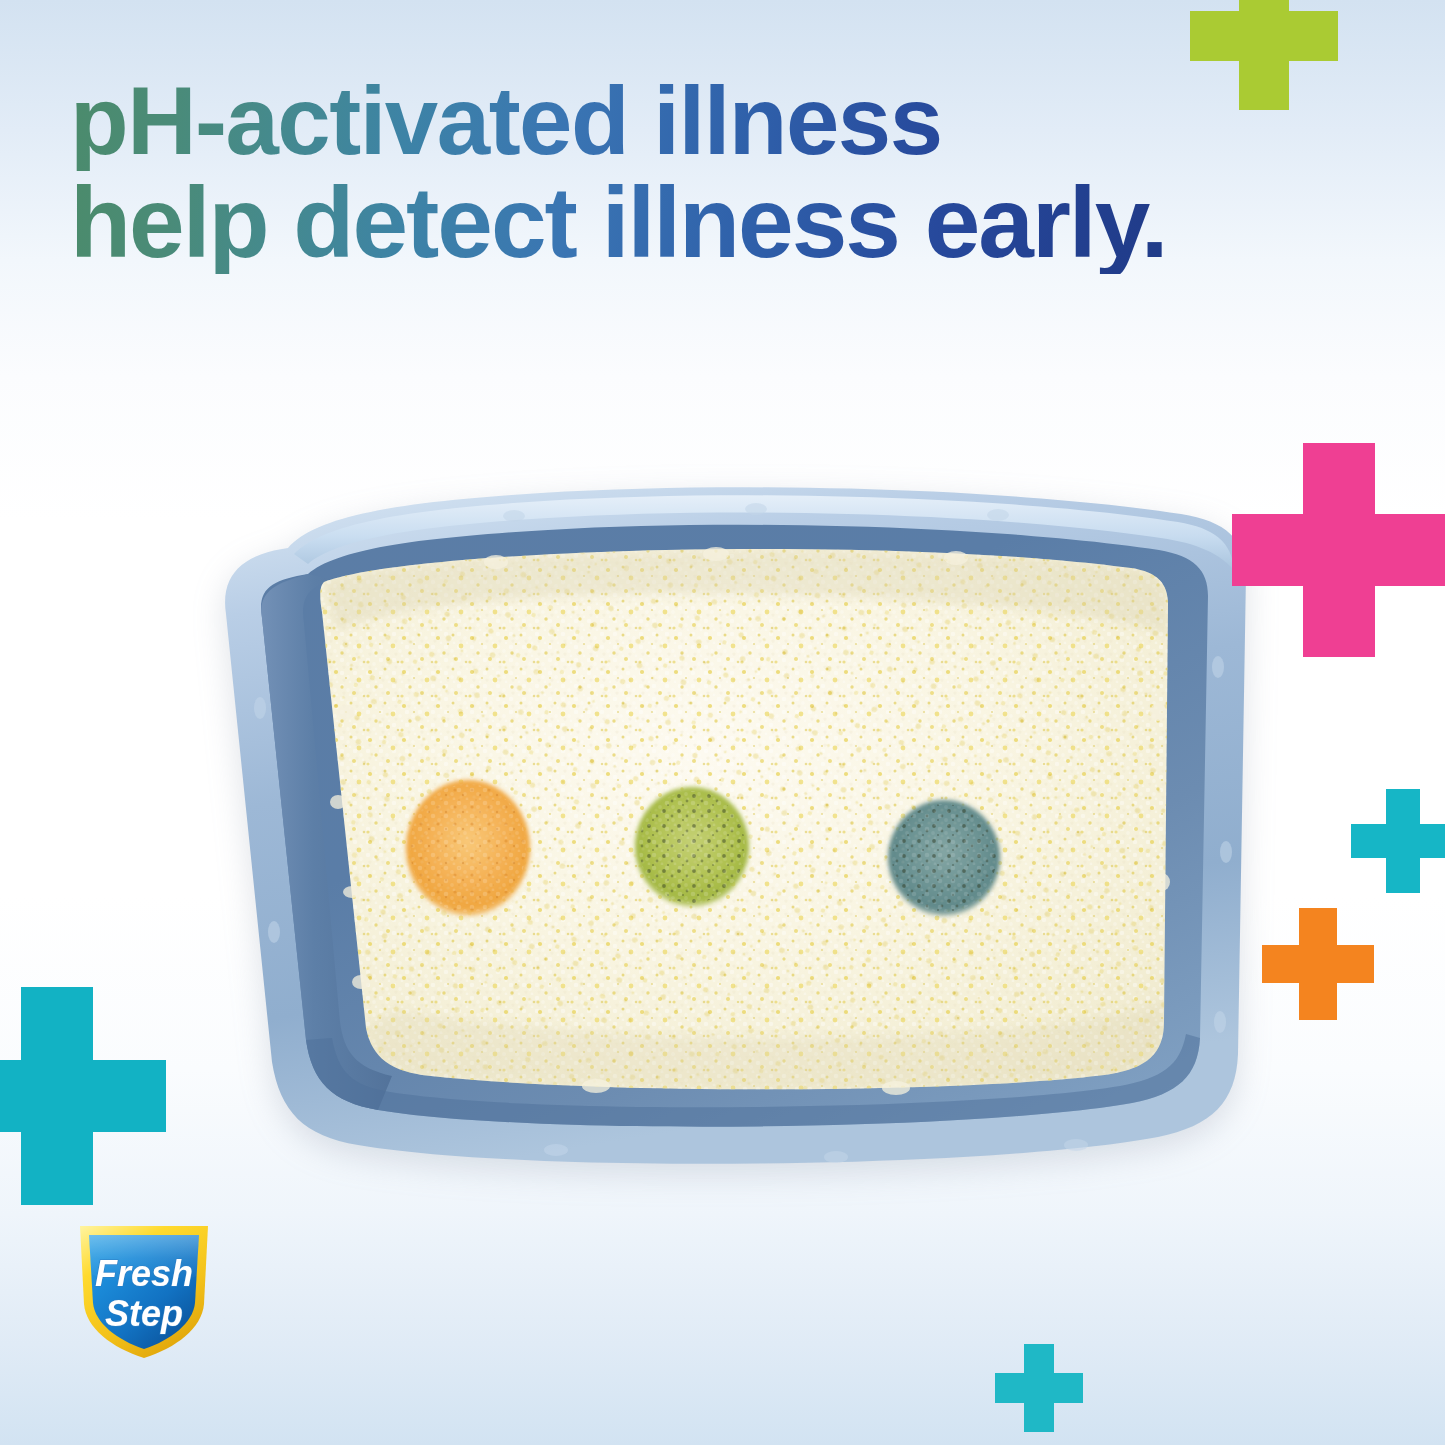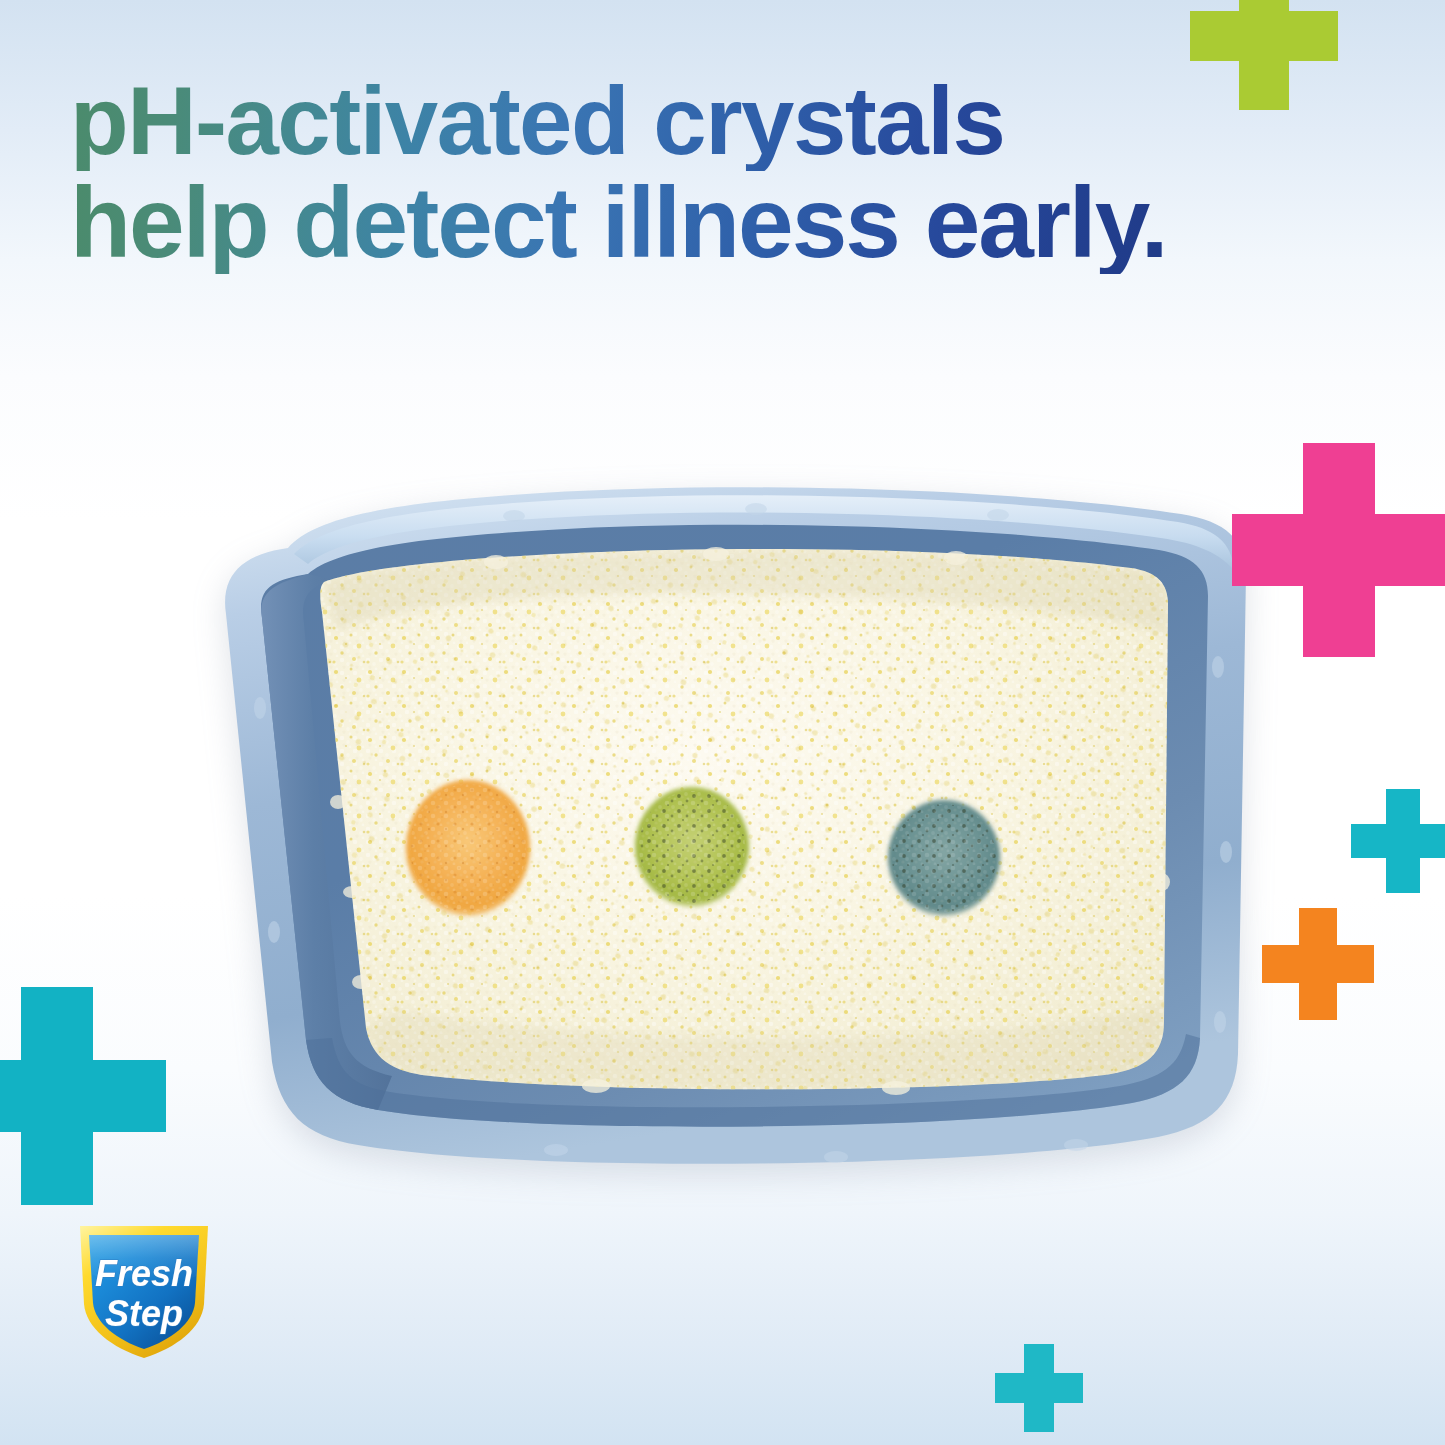"pH-activated crystals" span.hl-line { text: crystals -> illness }
